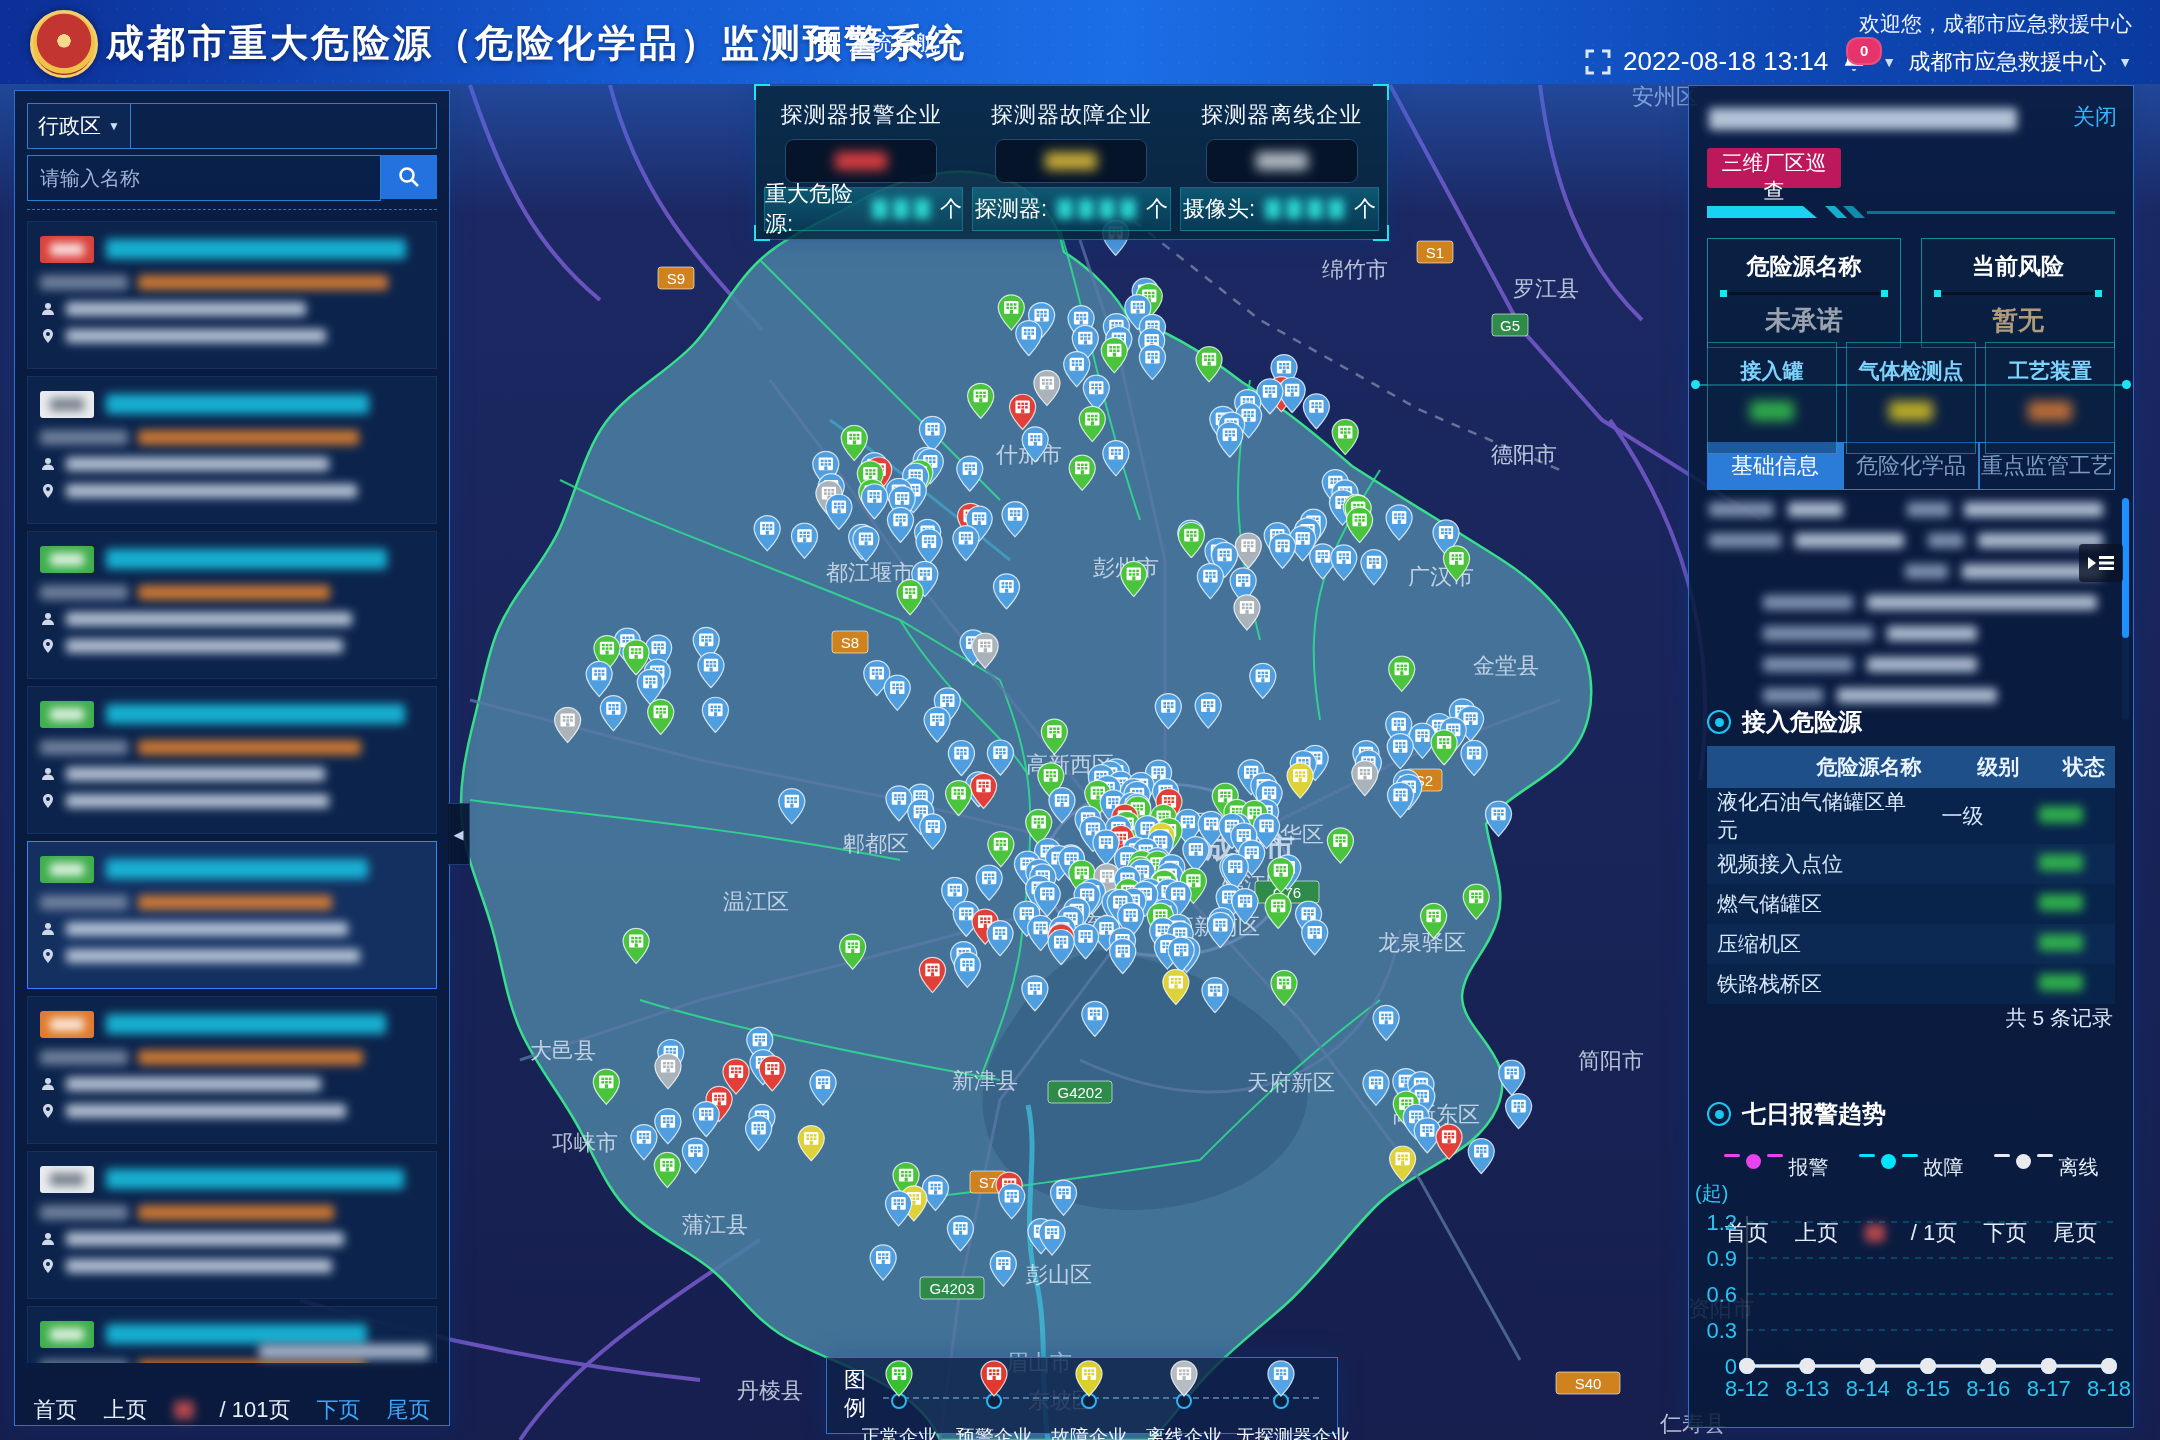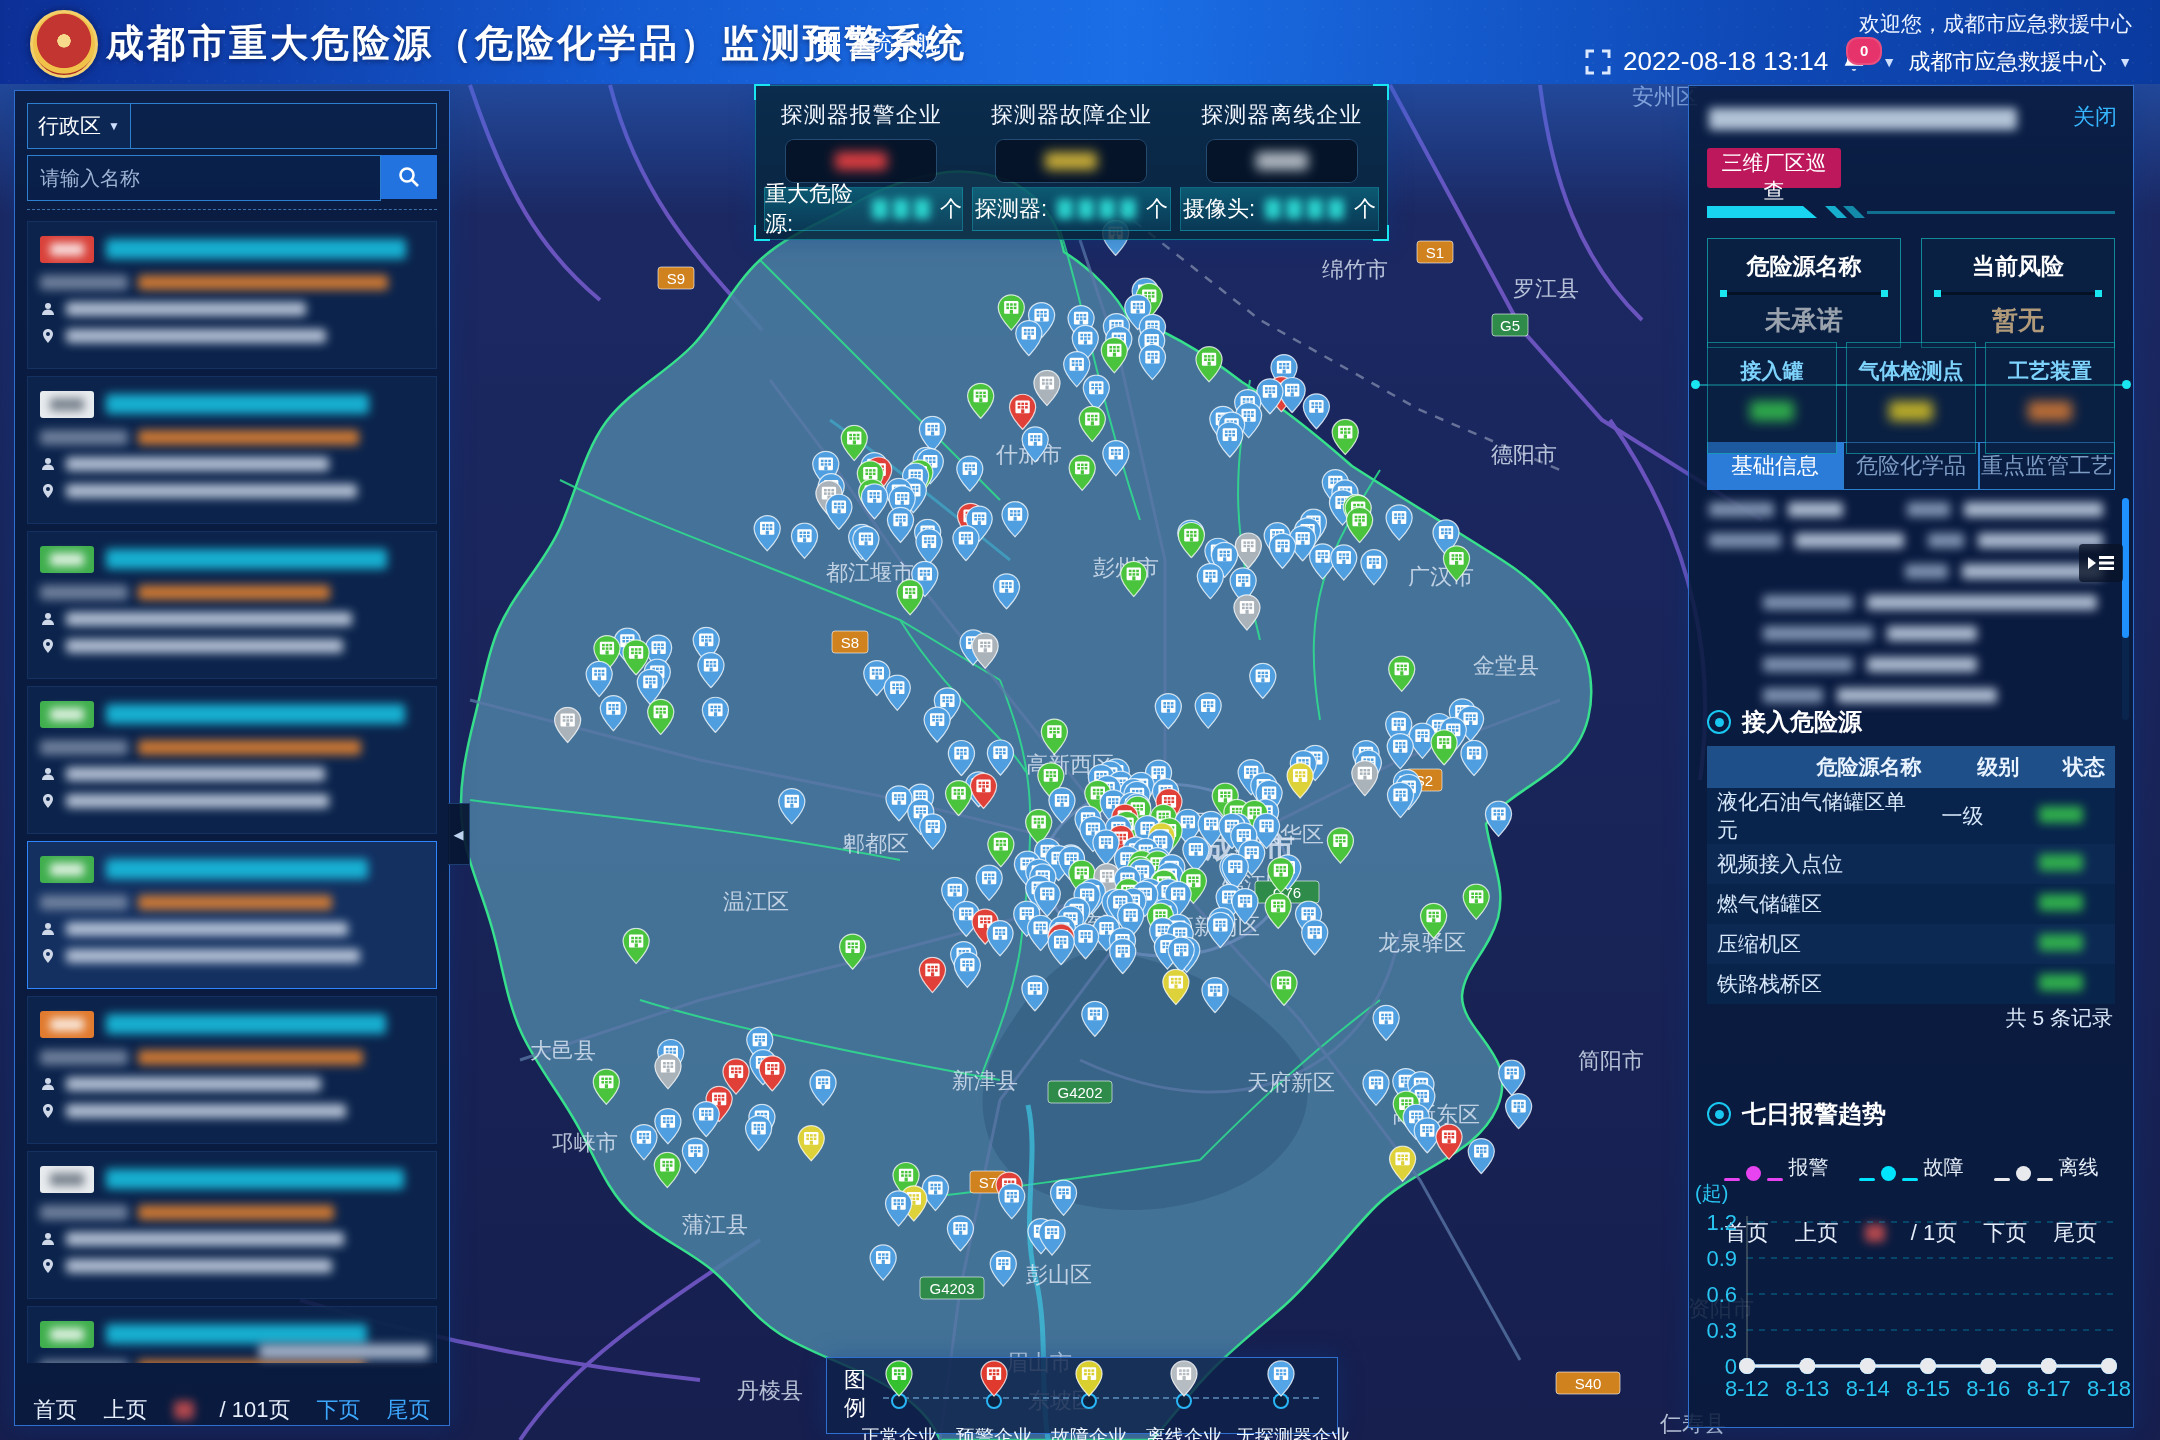"报警" .tl-item { align-items: flex-end -> flex-start }
